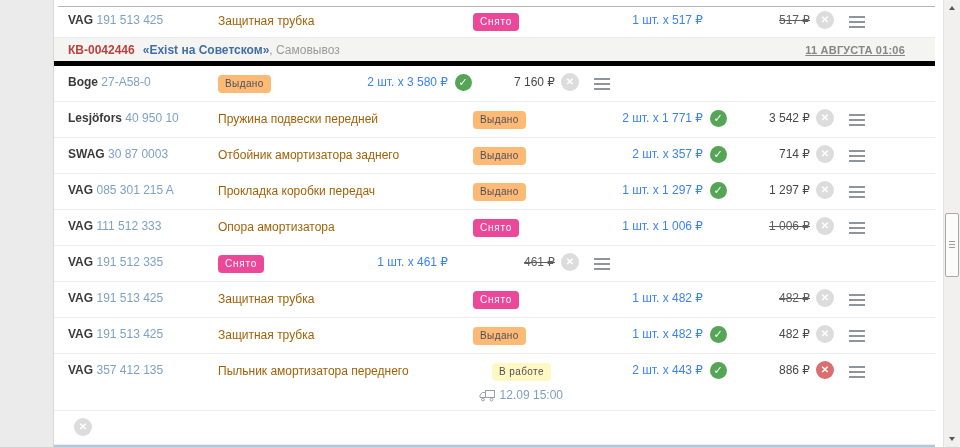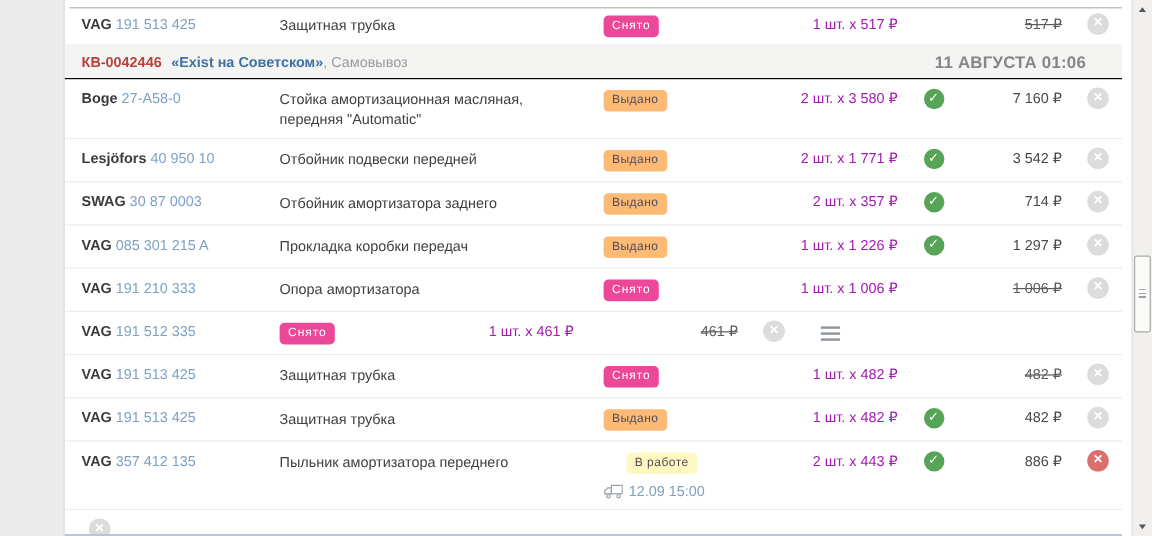"VAG 191 513 425" .row { gap: 15px -> none }
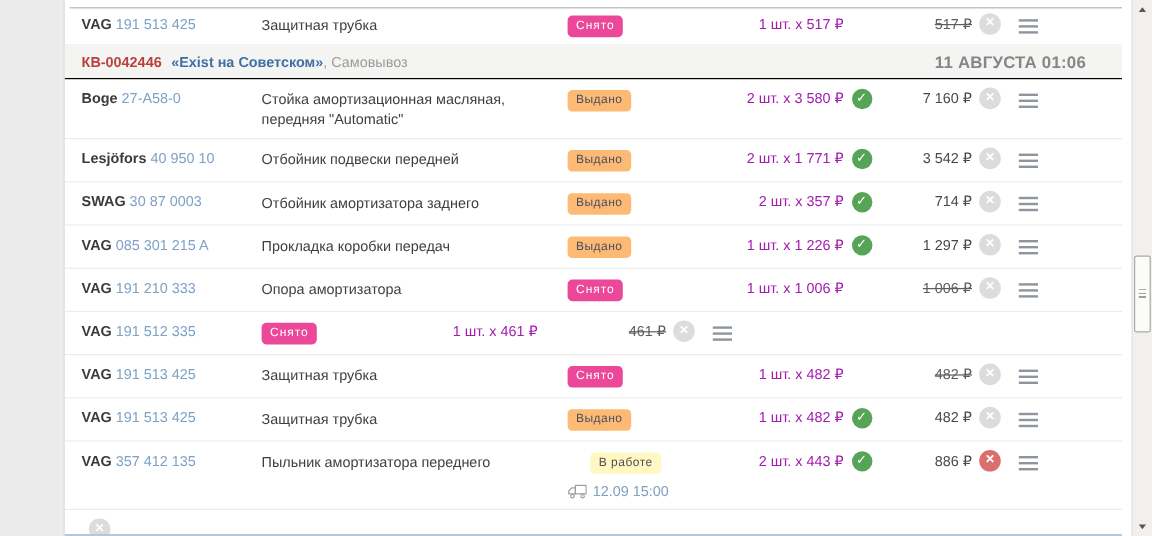"Защитная трубка" .c-desc { color: #404040 -> #a16207 }
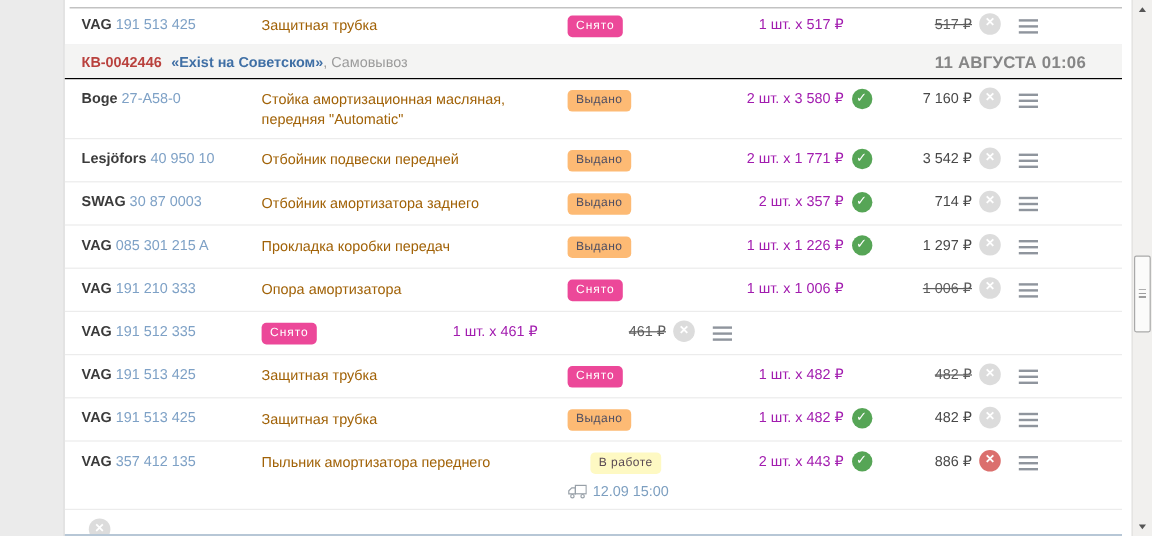"1 шт. x 517 ₽" .c-qty { color: #a21caf -> #3b82f6 }
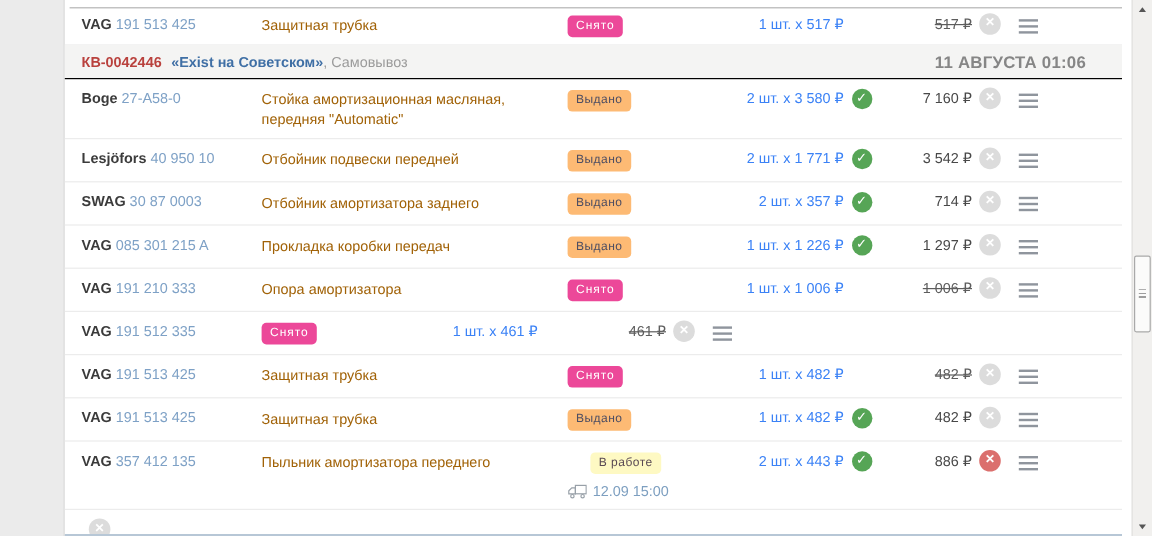"КВ-0042446" .order-row { border-bottom: 1px solid #000000 -> 5px solid #000000 }
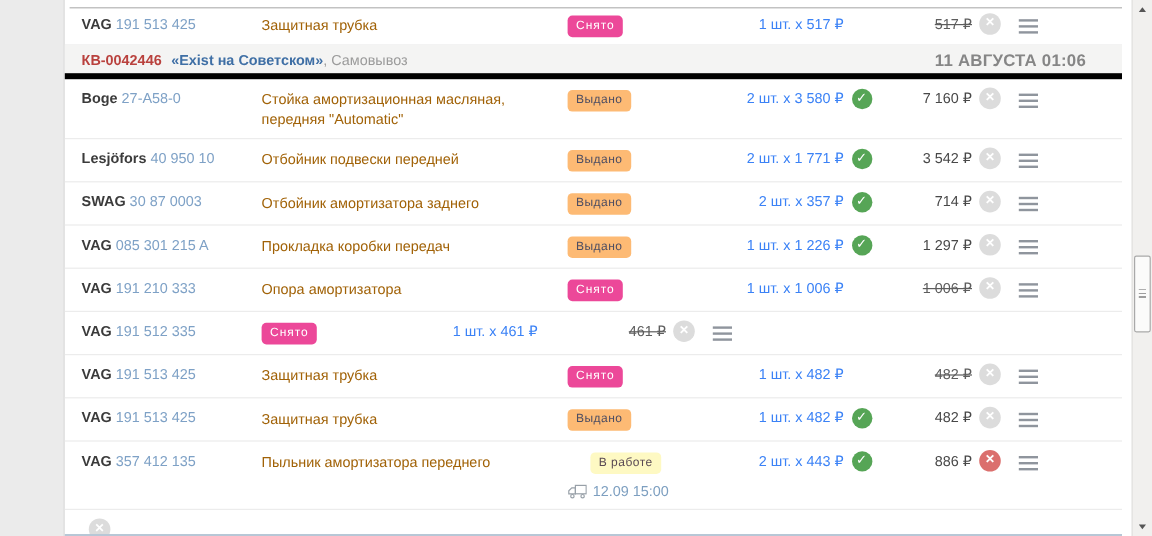"11 АВГУСТА 01:06" .order-date { font-size: 14px -> 11px; text-decoration: none -> underline }
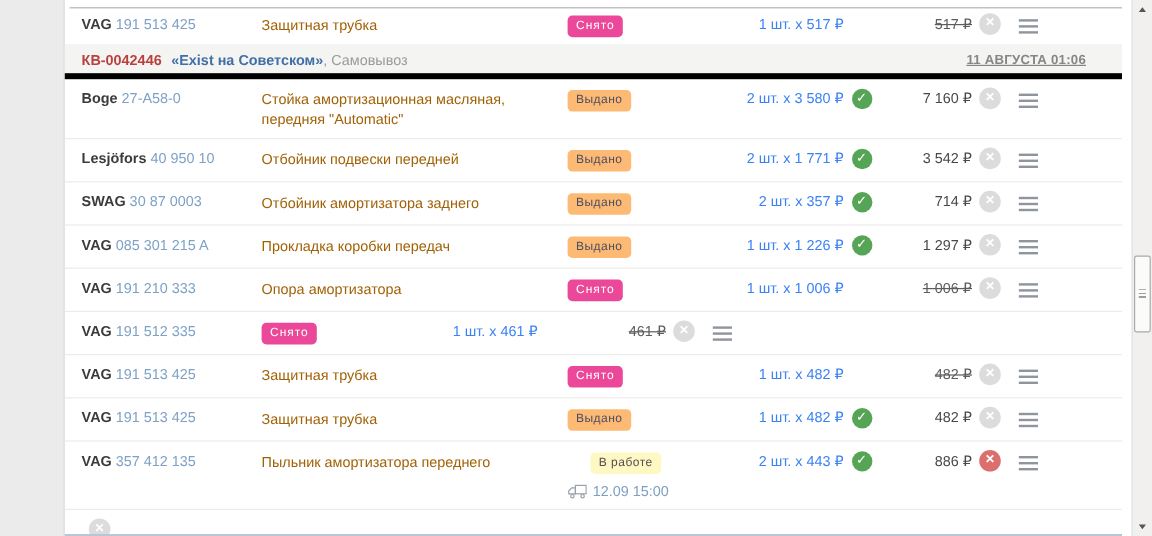"Стойка амортизационная масляная," div.c-desc { html: <div>Стойка амортизационная масляная, передняя "Automatic"</div> -> none }
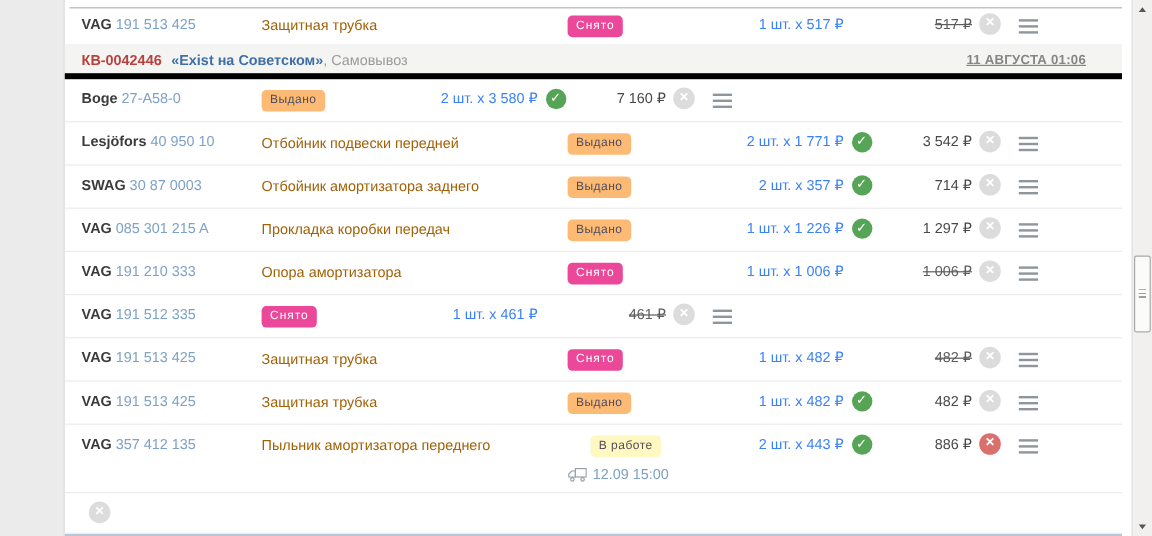"Отбойник подвески передней" div.c-desc { text: Отбойник -> Пружина }
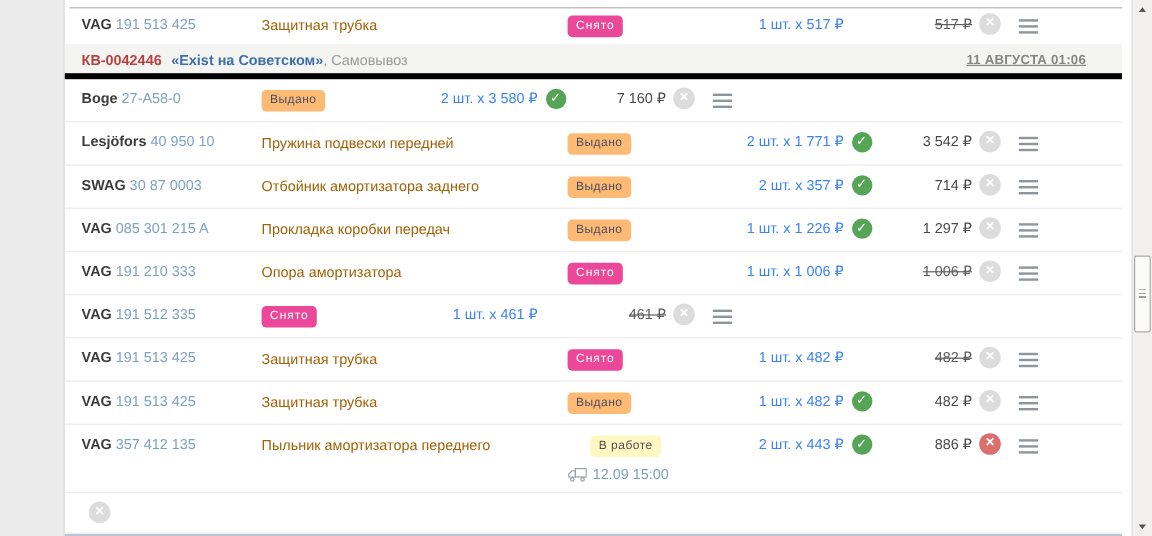"1 шт. x 1 226" div.c-qty { text: 1 226 -> 1 297 }
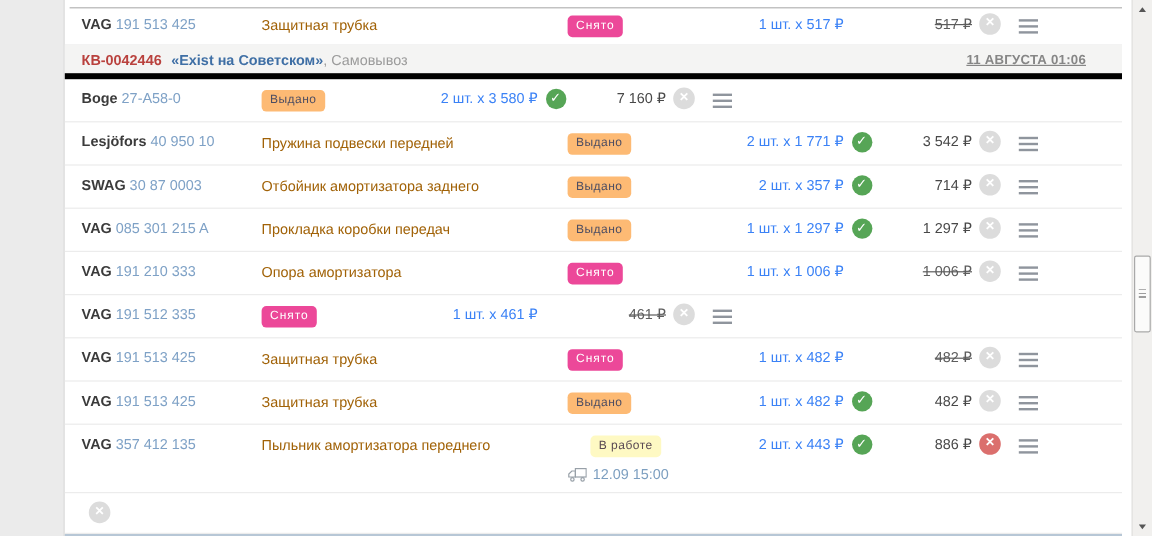"191 210 333" a.part-link { text: 191 210 333 -> 111 512 333 }
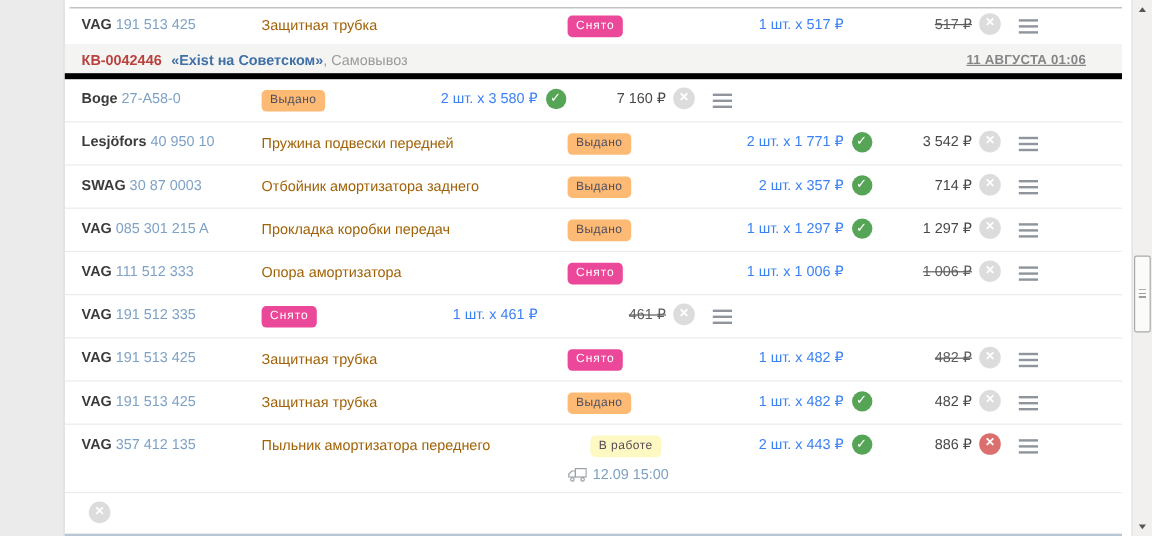"12.09 15:00" .delivery { justify-content: none -> flex-end }
